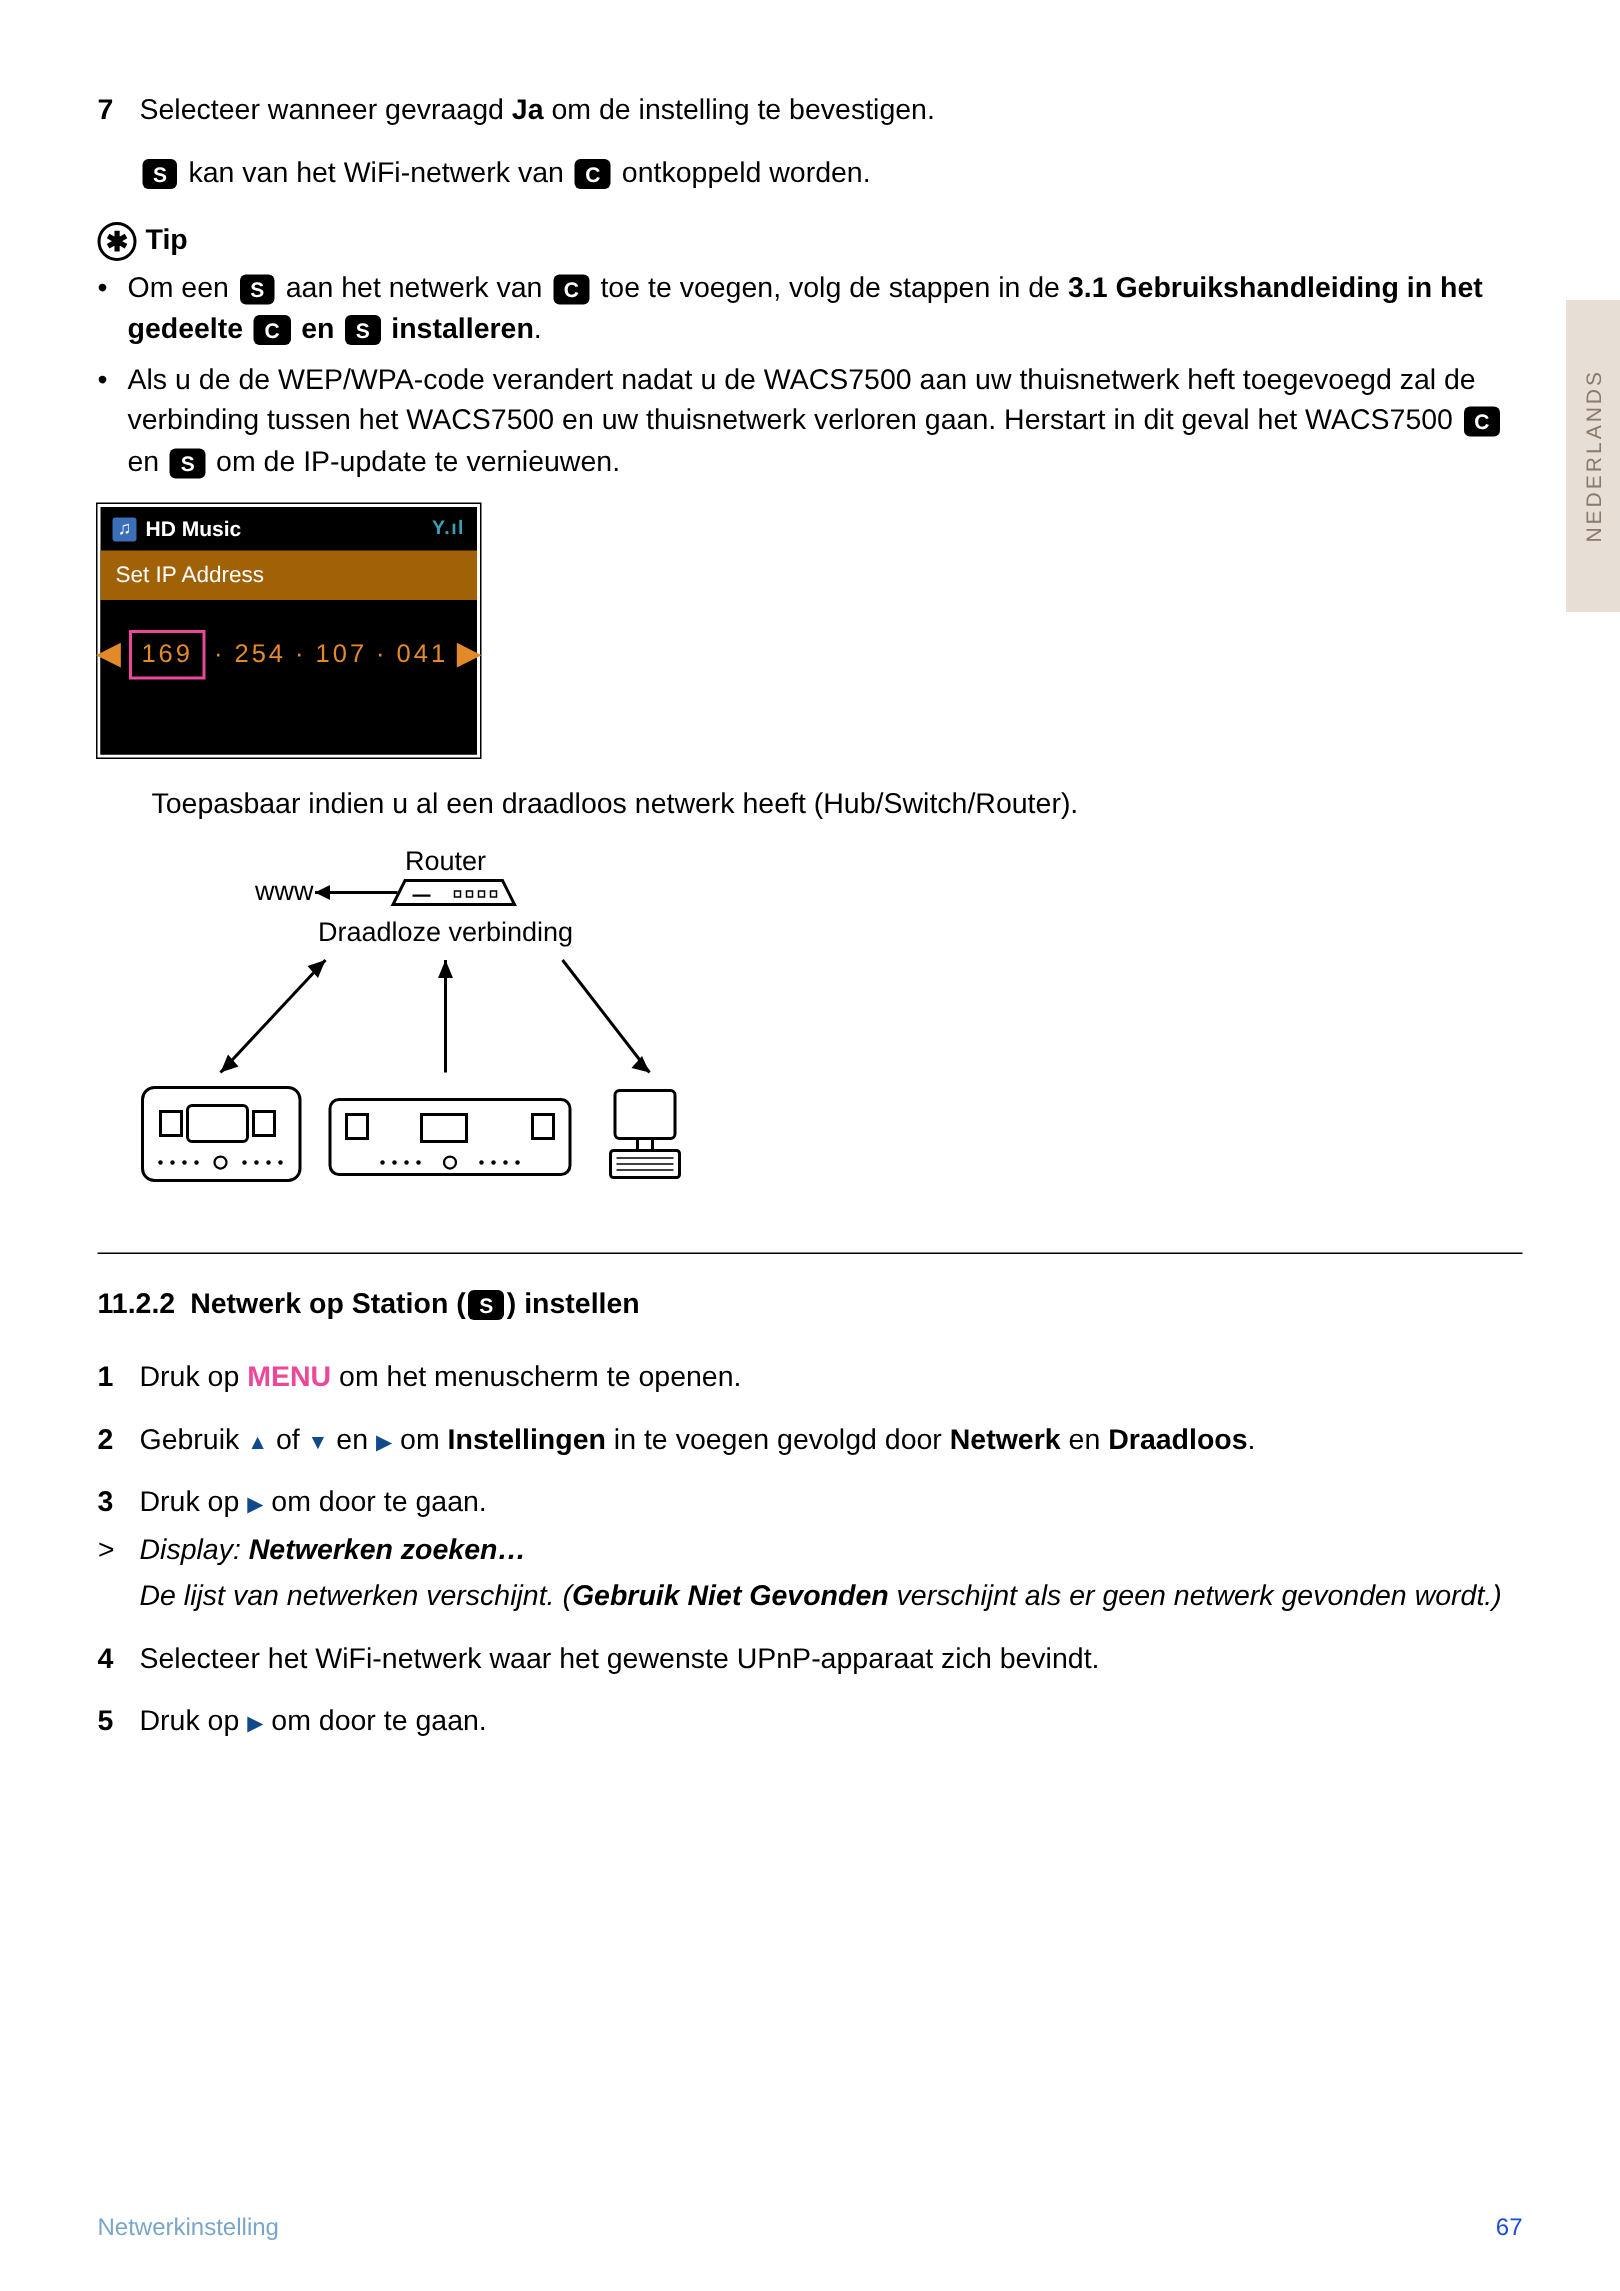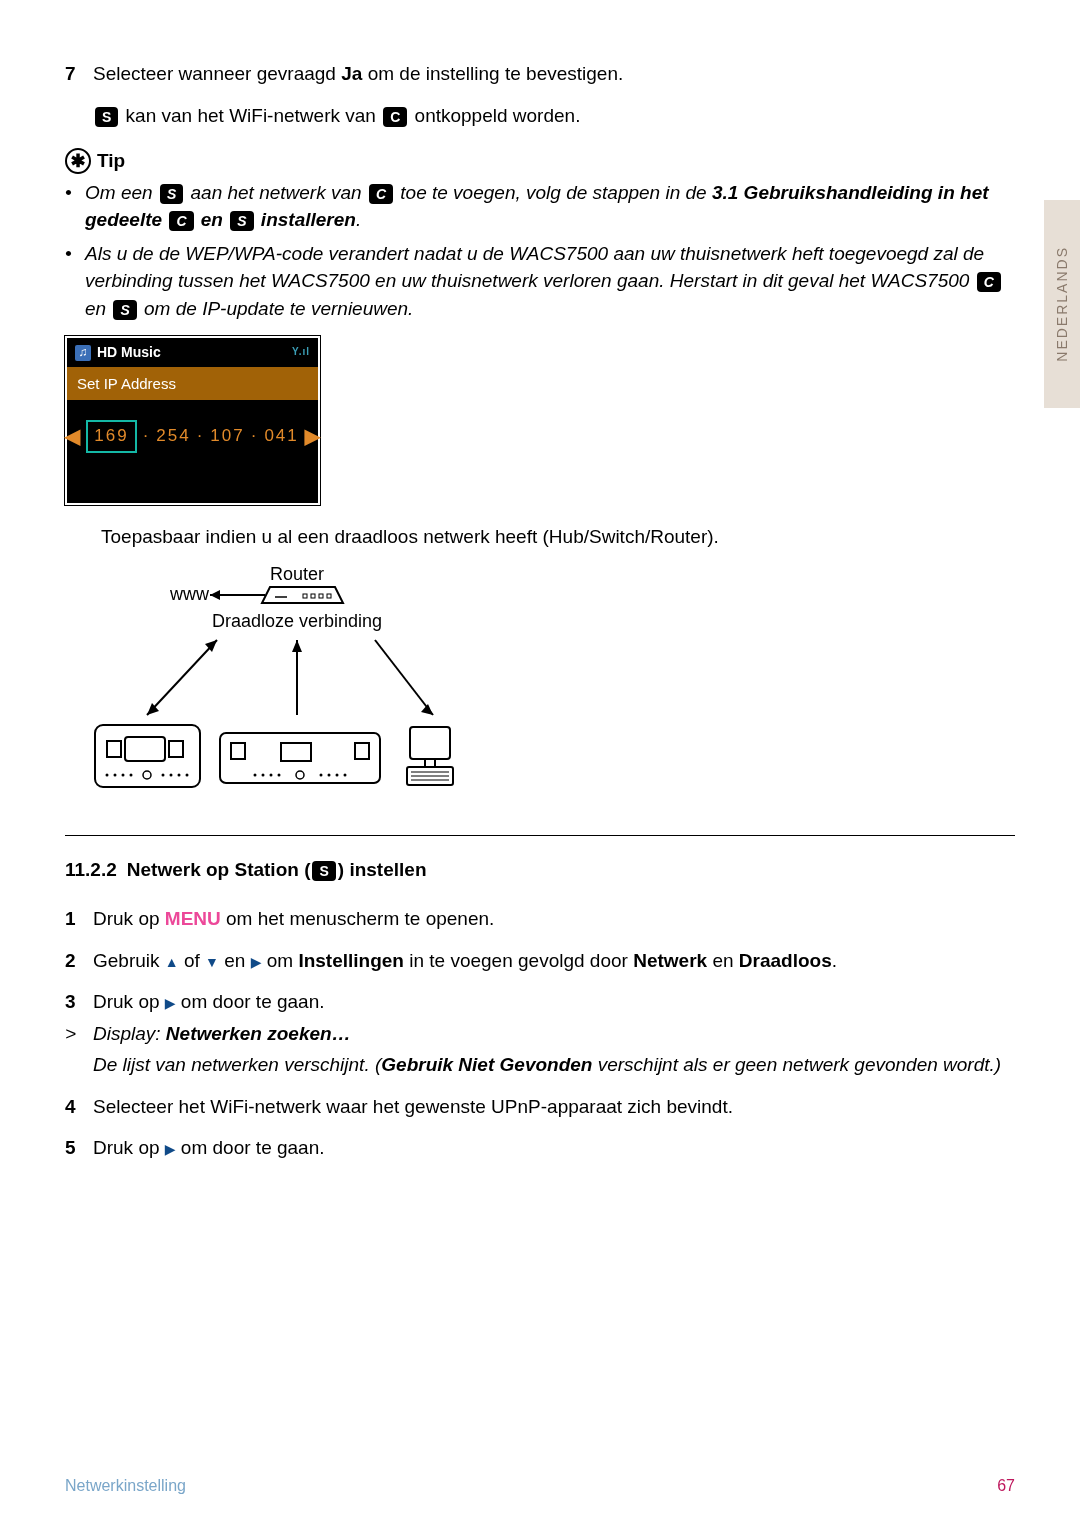"Om een S aan het" ul.tip-list { font-style: italic -> none }
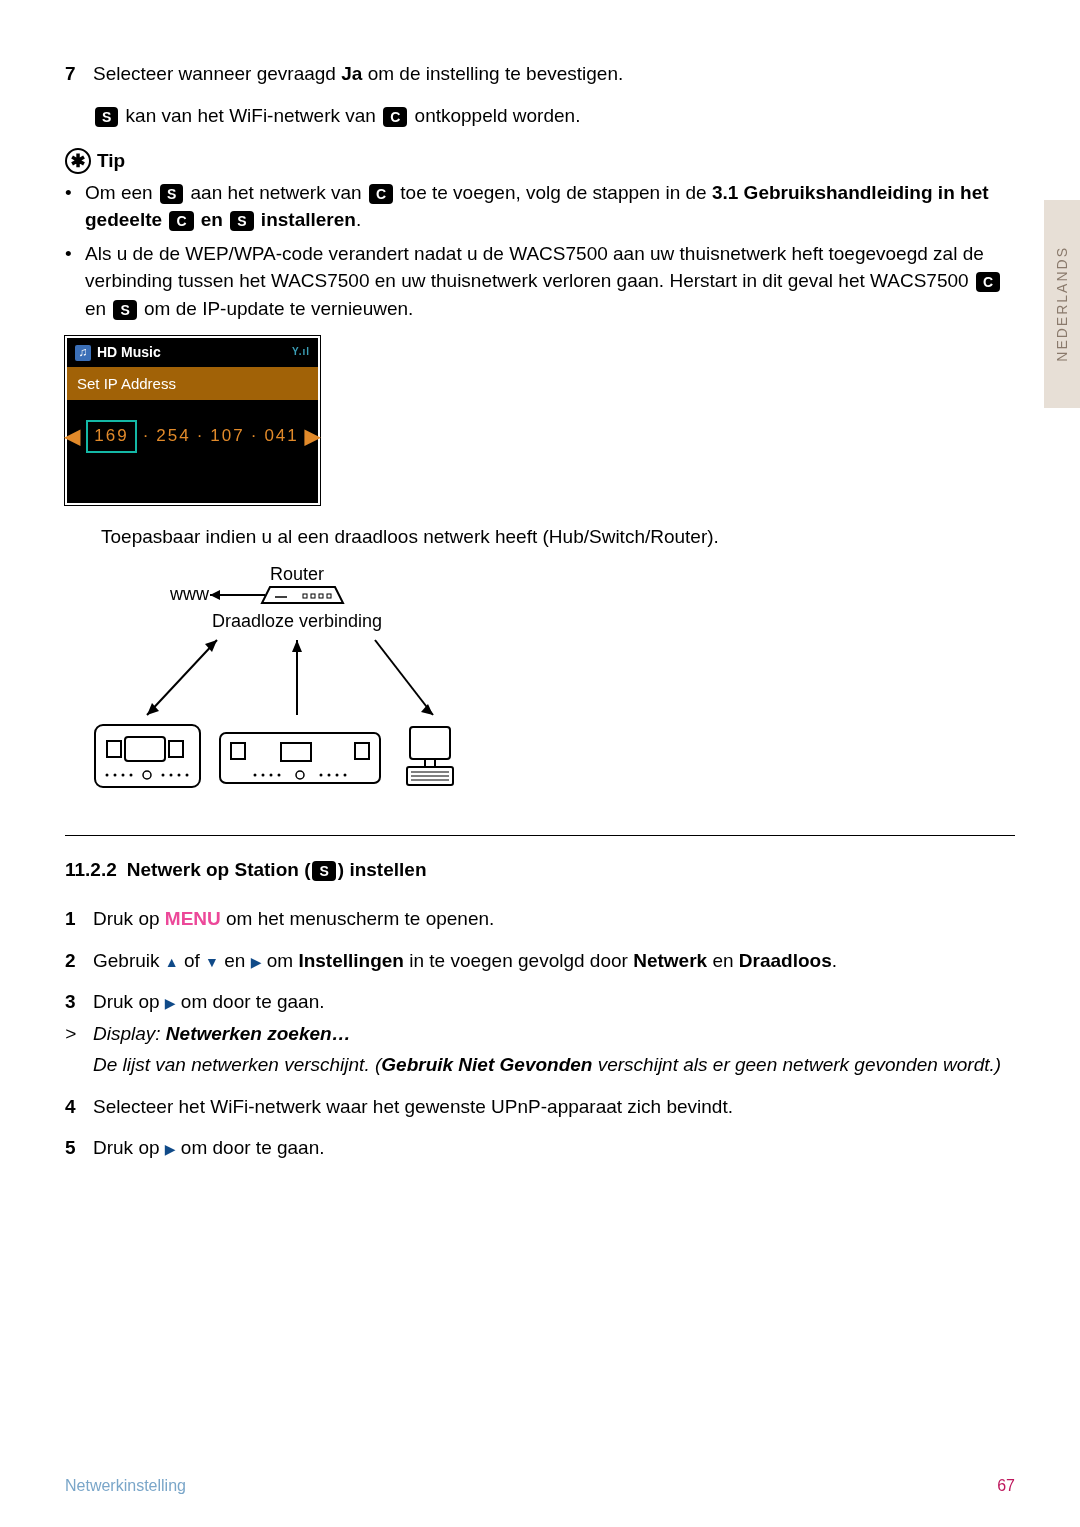"Y.ıl" .signal { font-size: 10px -> 13px }
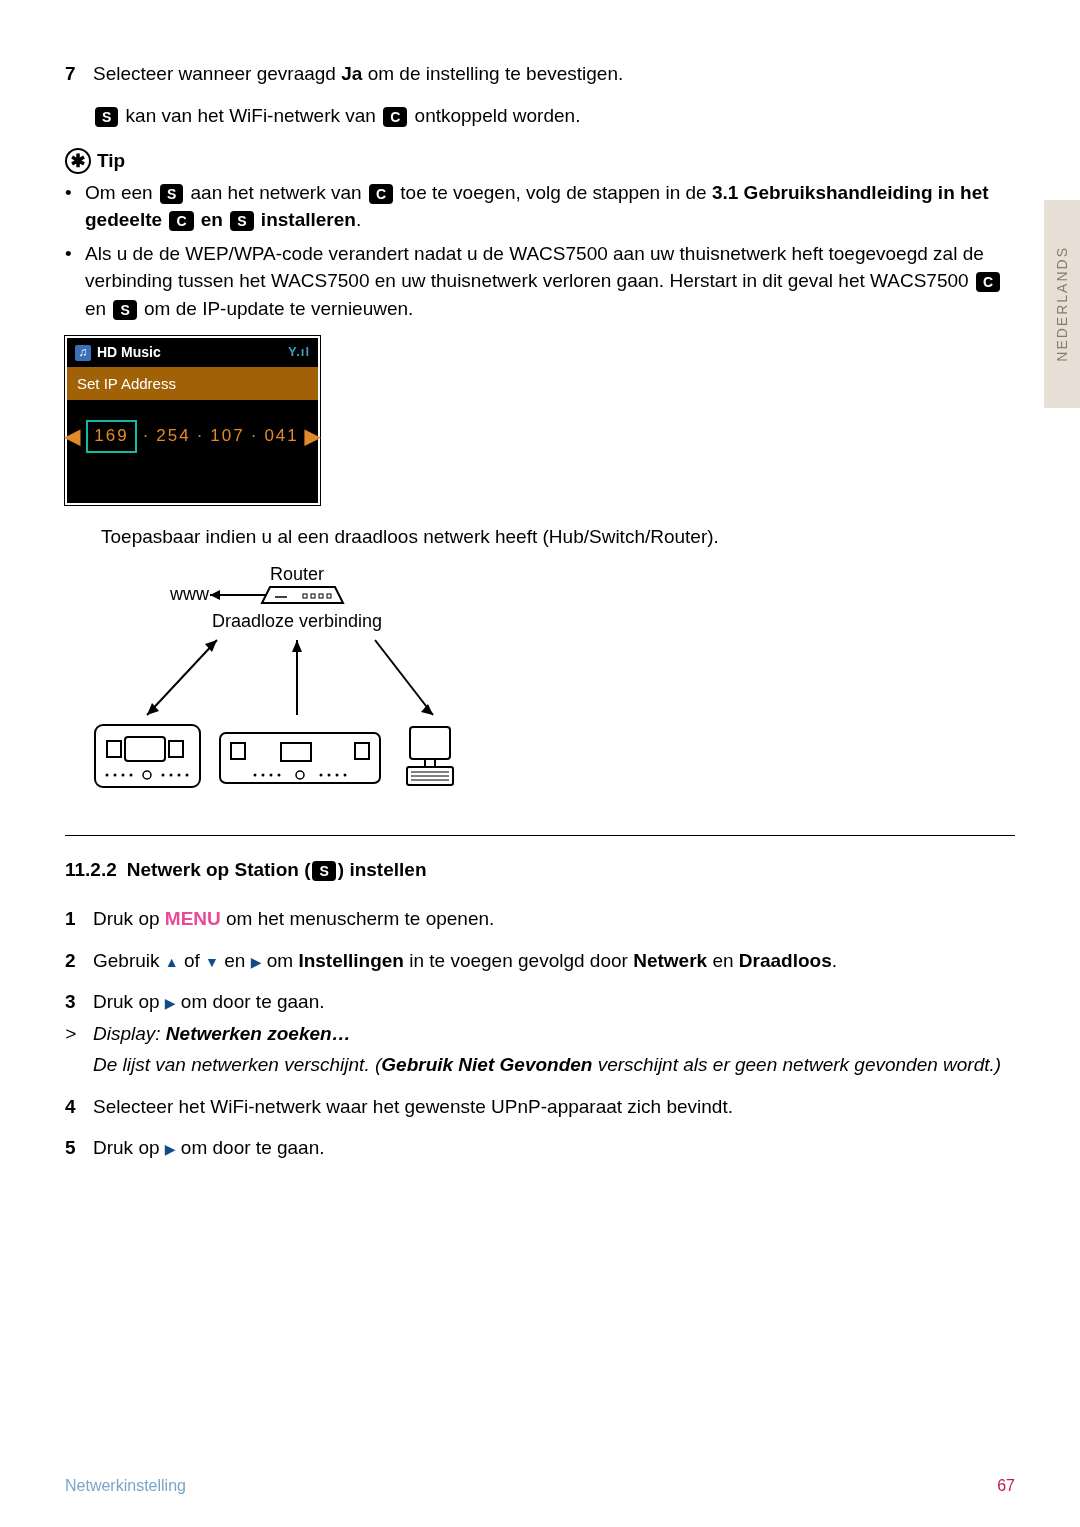"169" .ip-box { border: 2px solid #14b8a6 -> 2px solid #ec4899 }
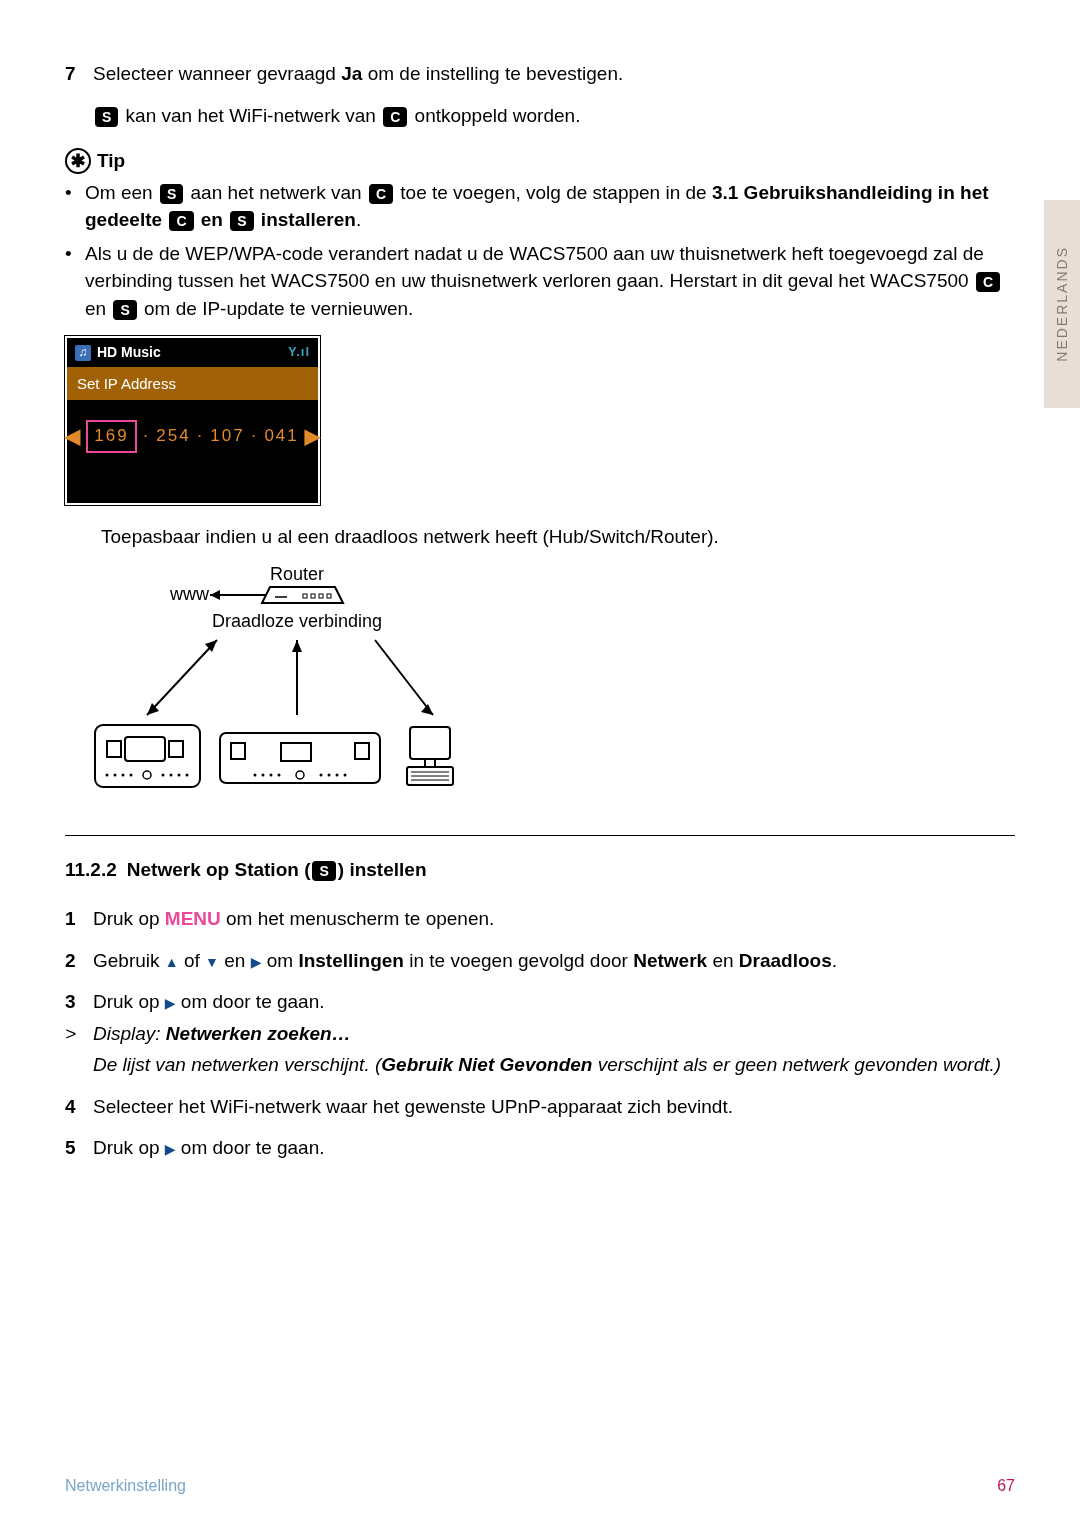"67" .footer-right { color: #be185d -> #1d4ed8 }
